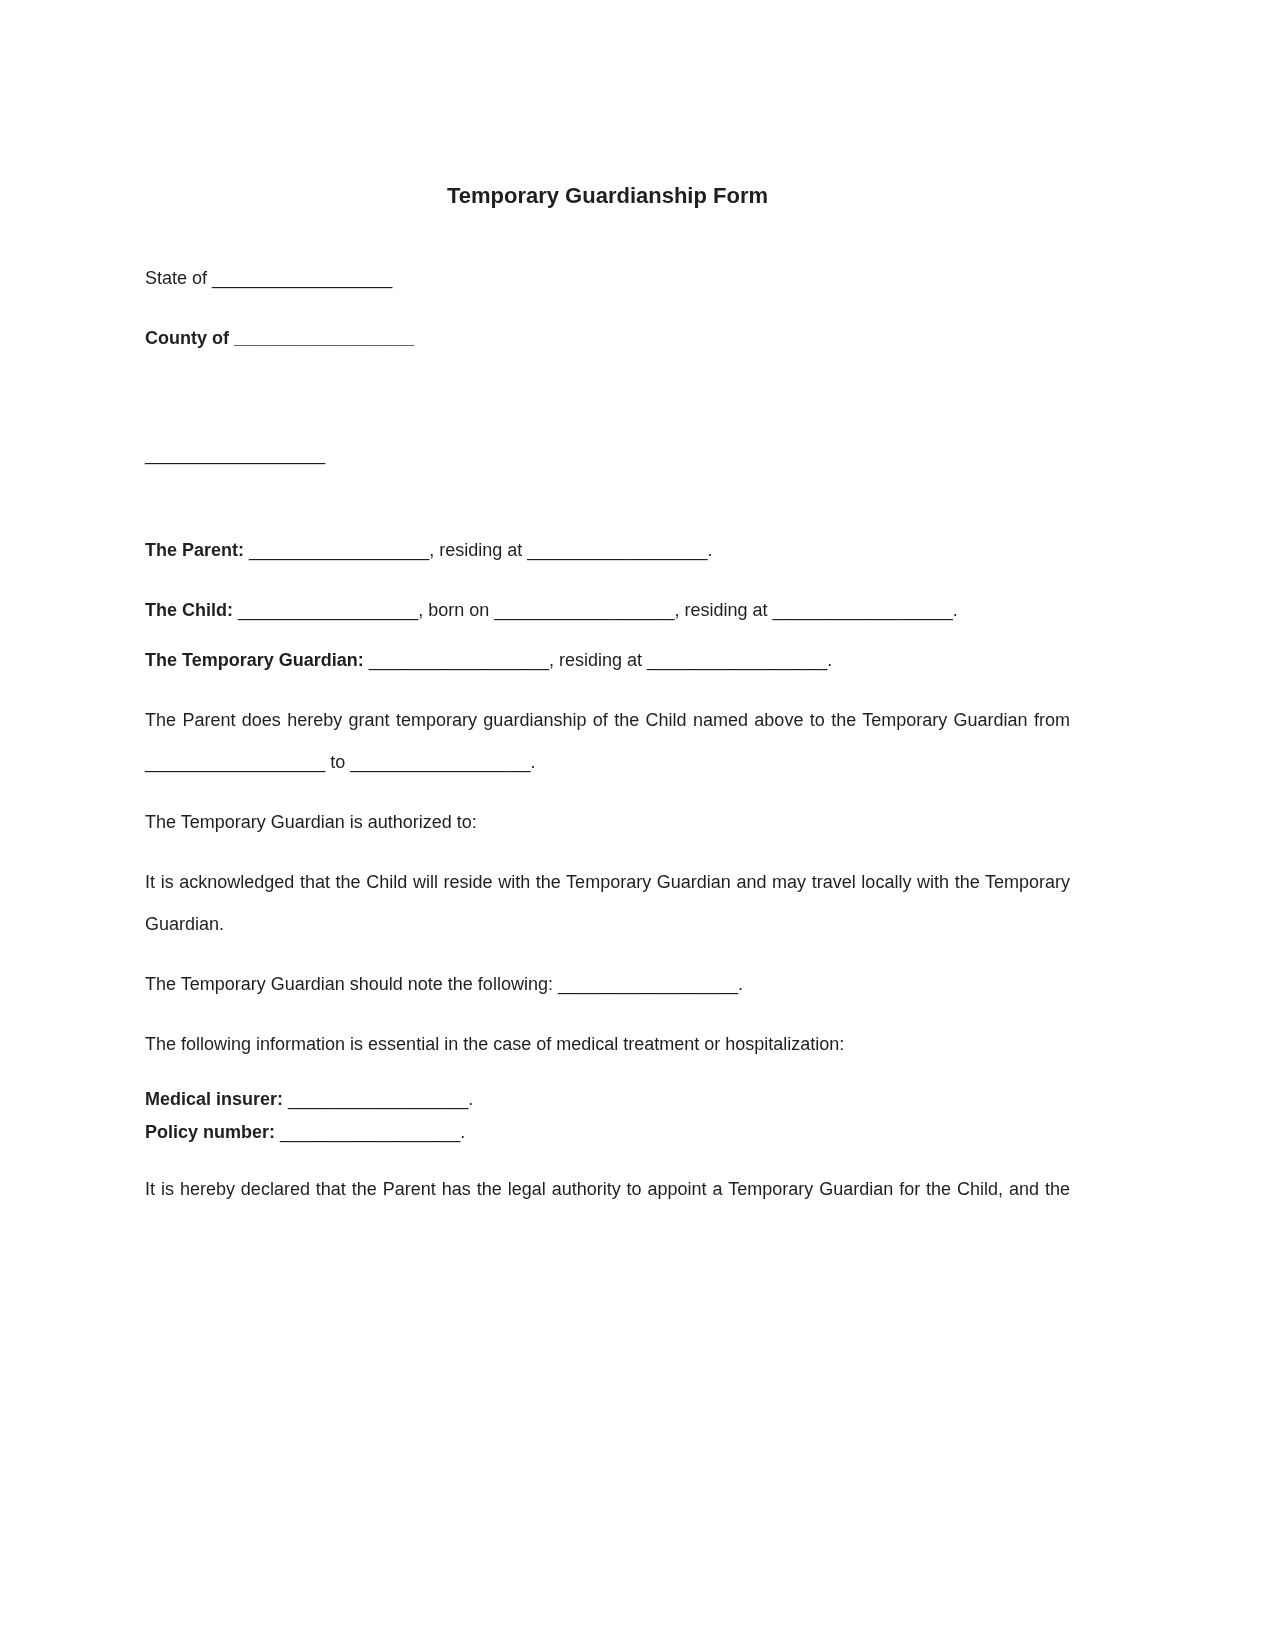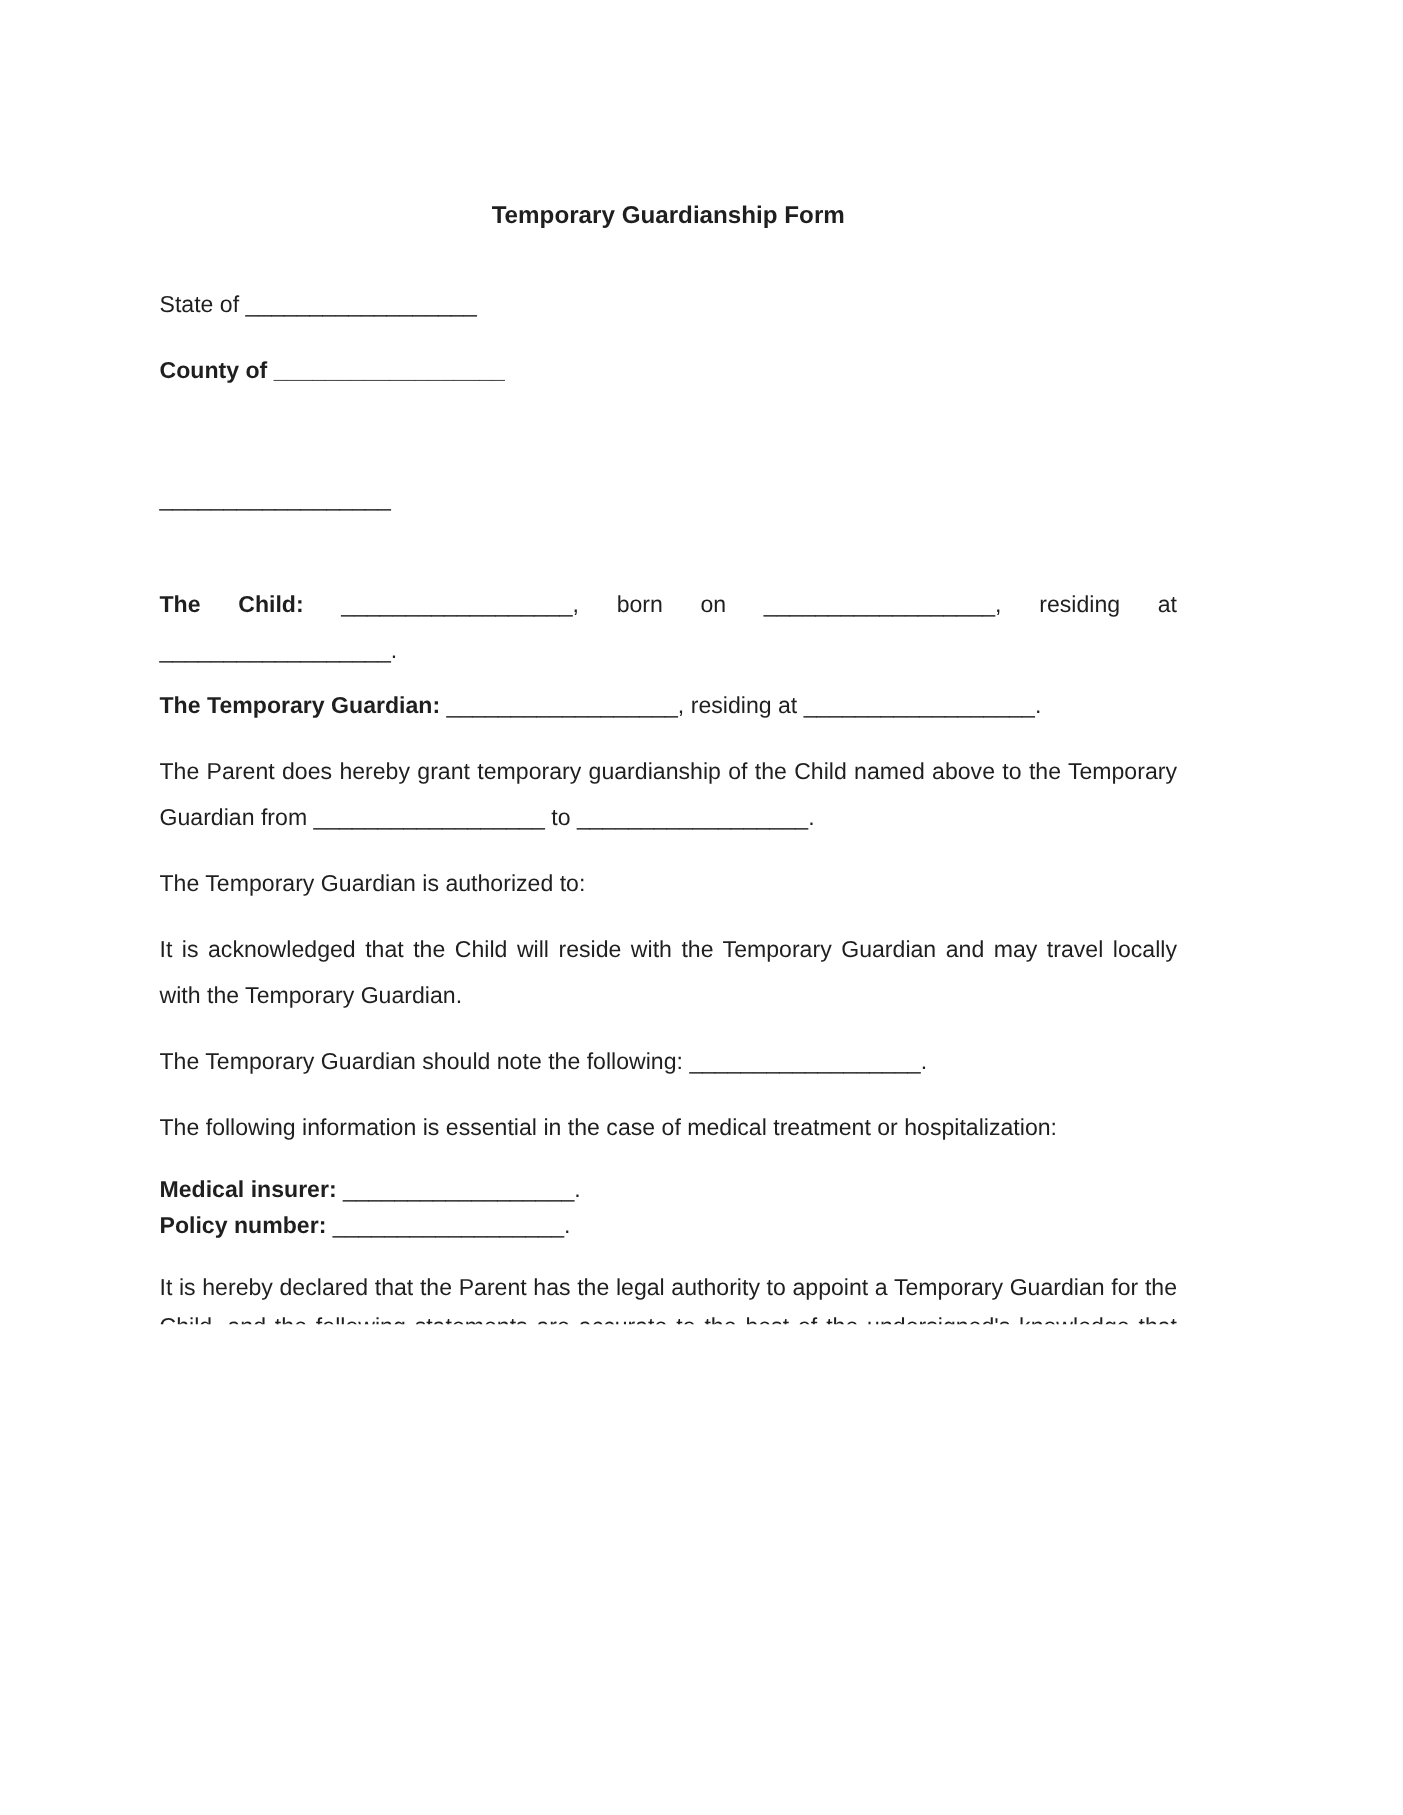"State of __________________" p.para { font-size: 21px -> 18px }
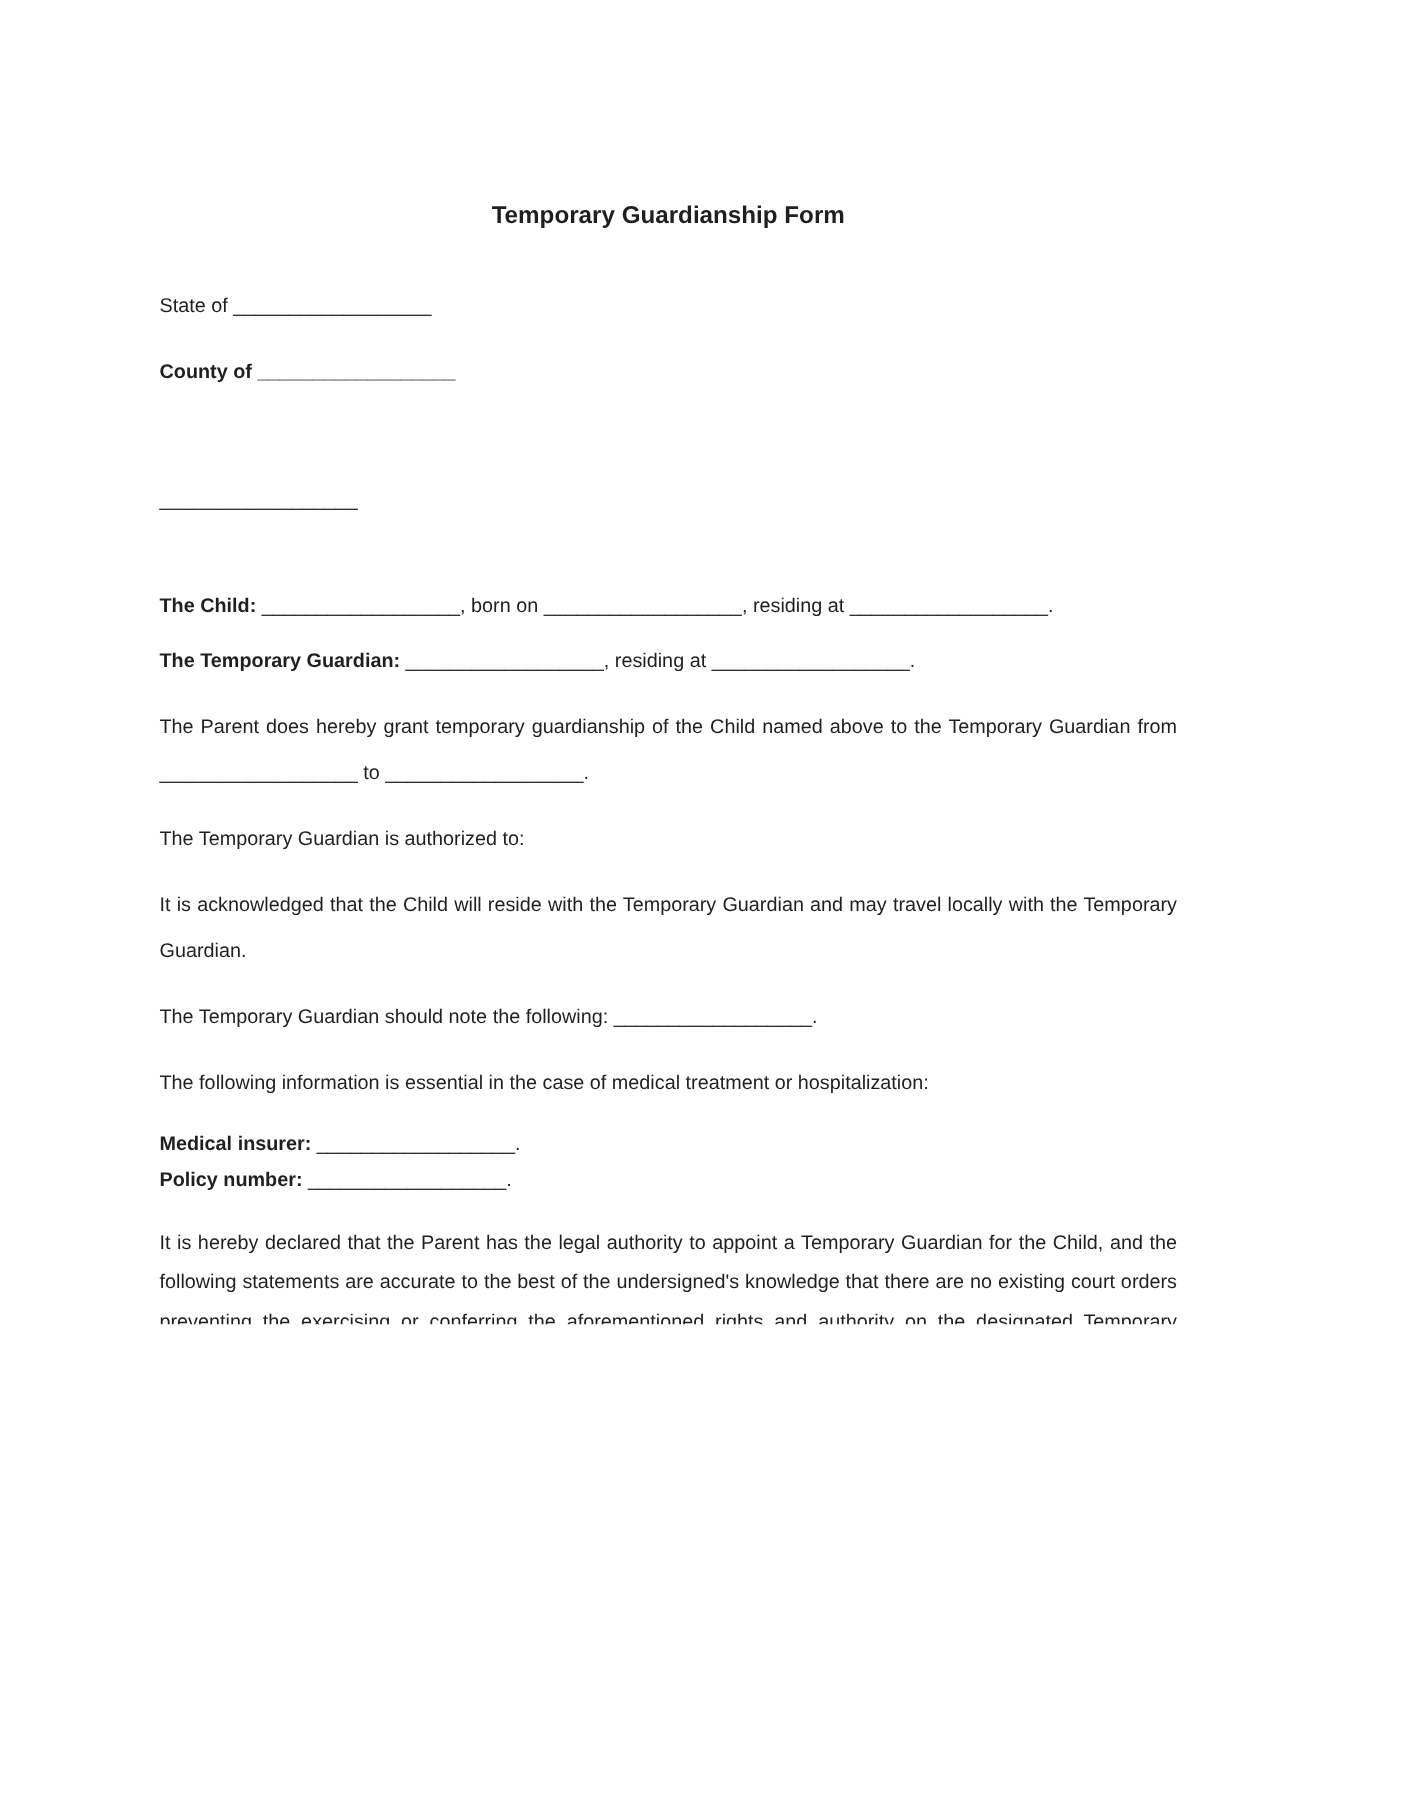"The Parent: __________________, residing" p.para { html: none -> <p><span>The Parent:</span><span> __________________, residing at __________________.</span></p> }
